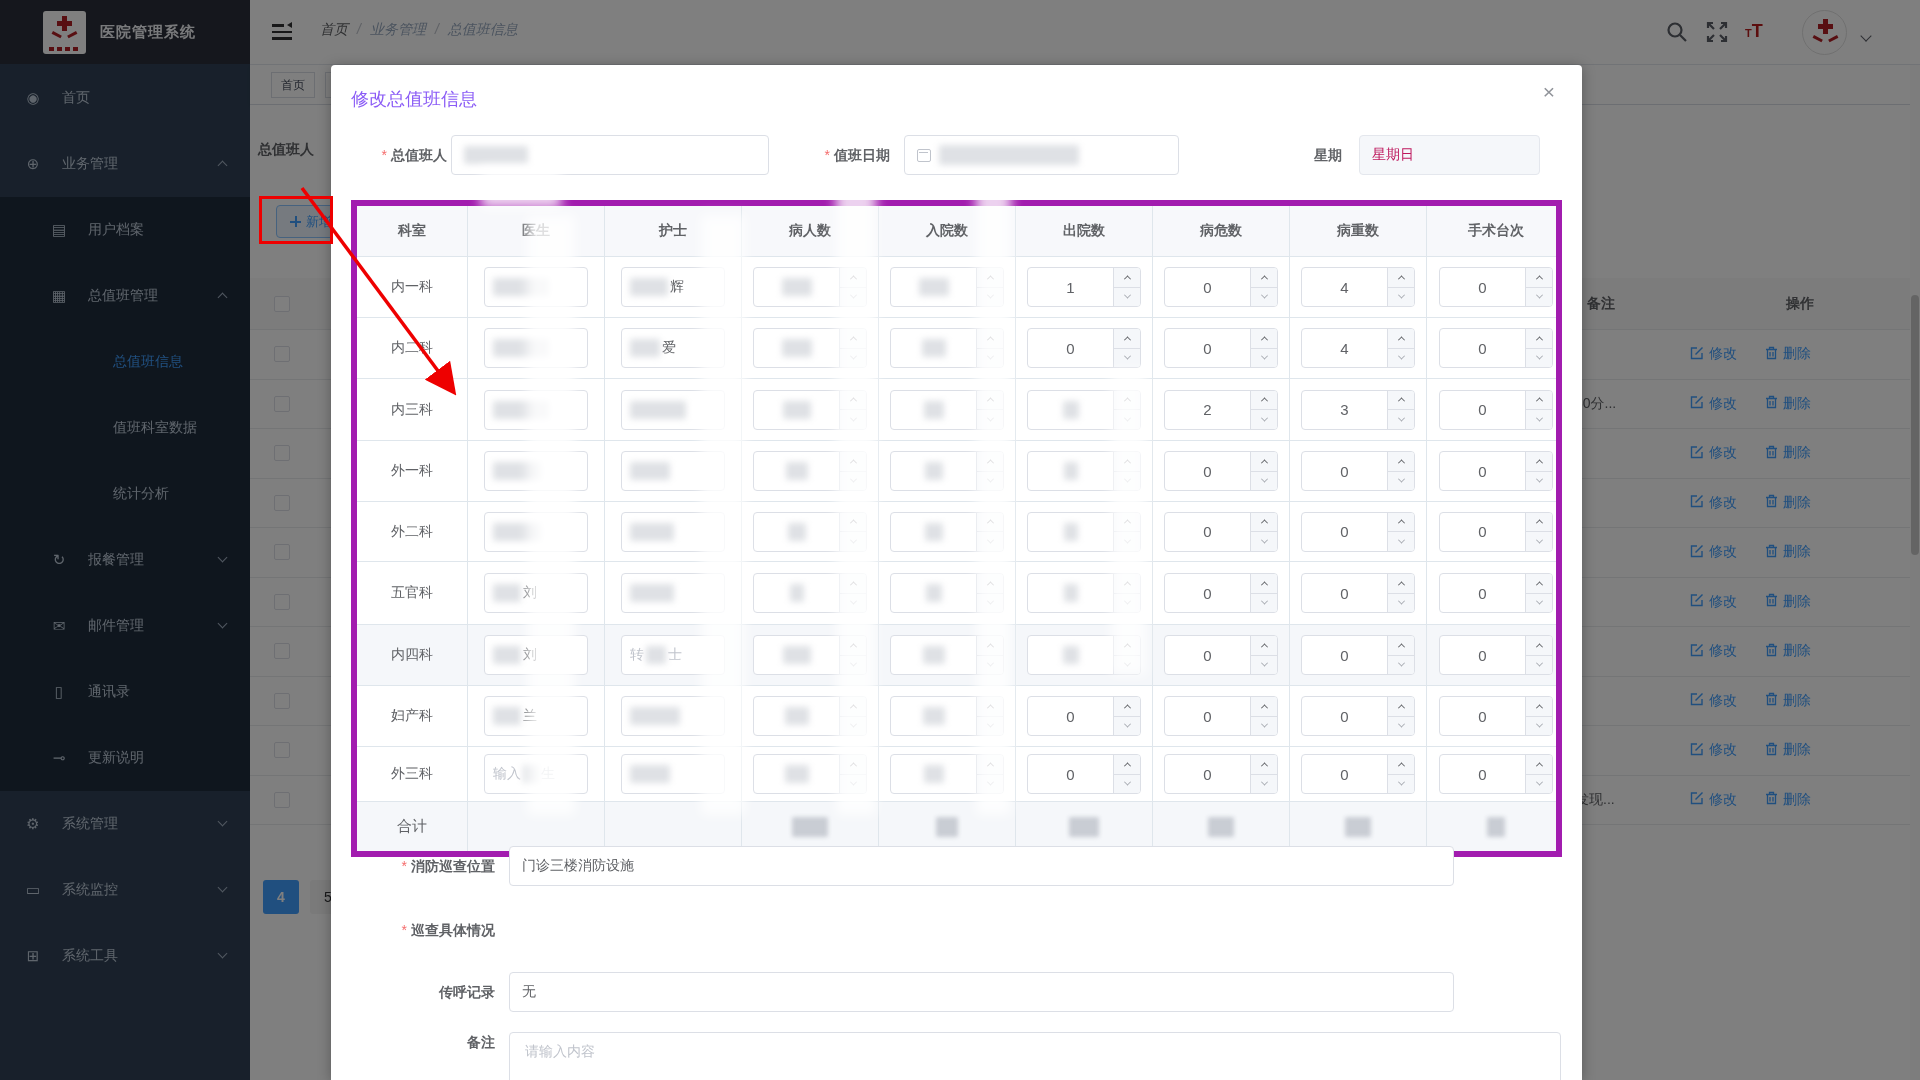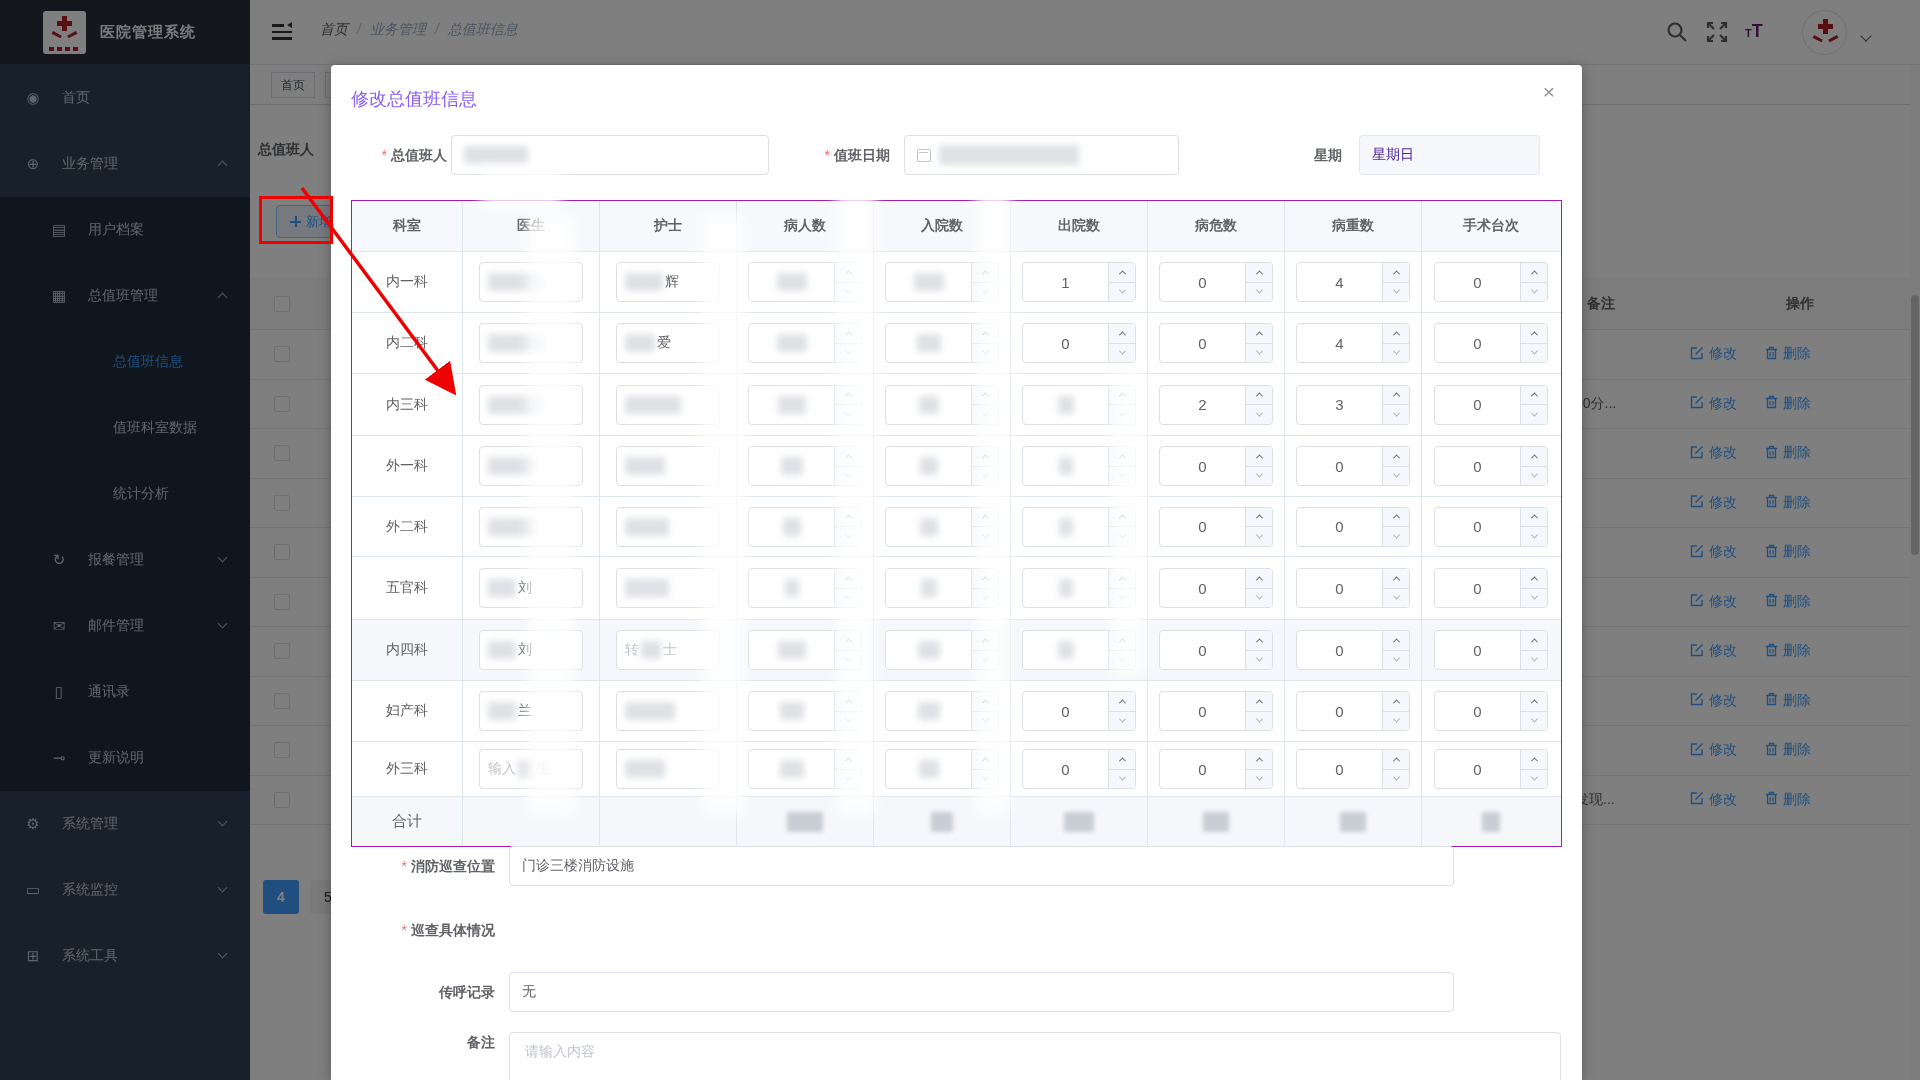"TT" div.nav-ico { color: #701a75 -> #b91c1c }
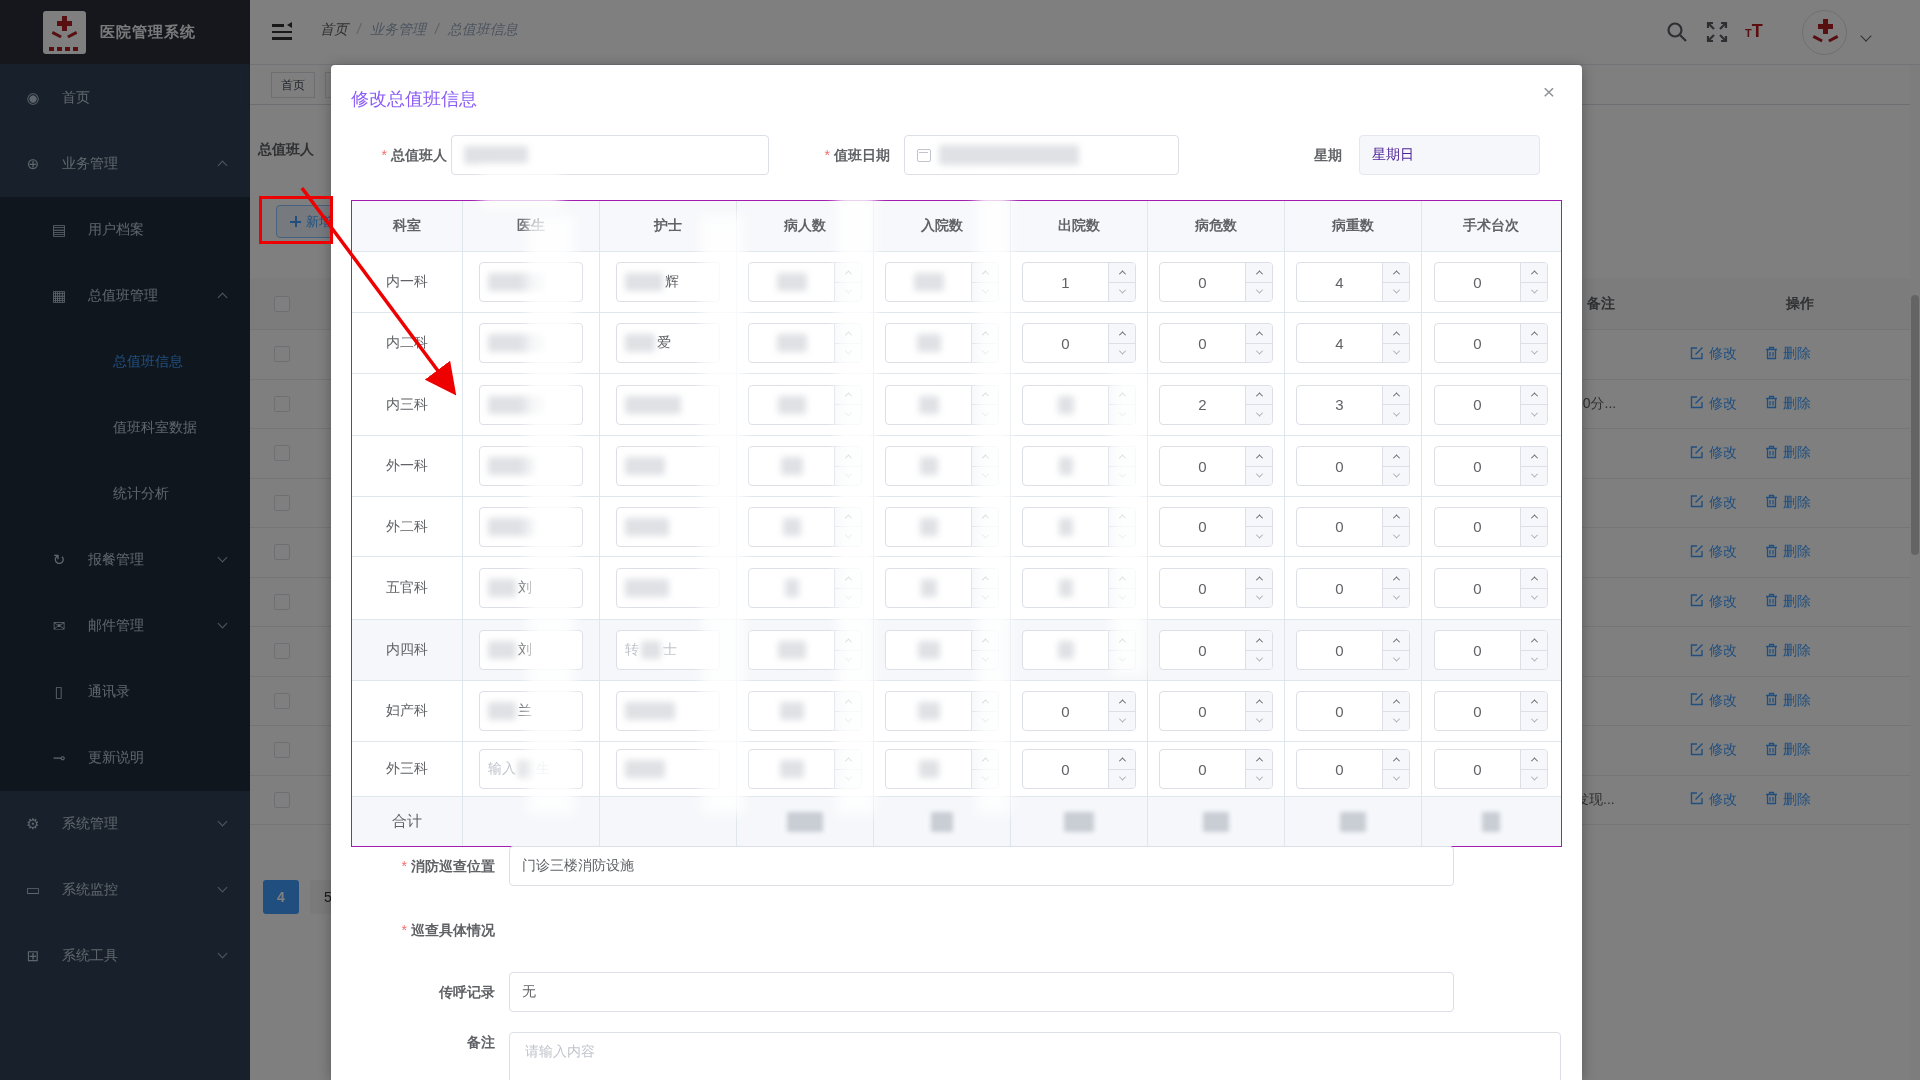"星期日" .inp.disabled { color: #4c1d95 -> #be185d }
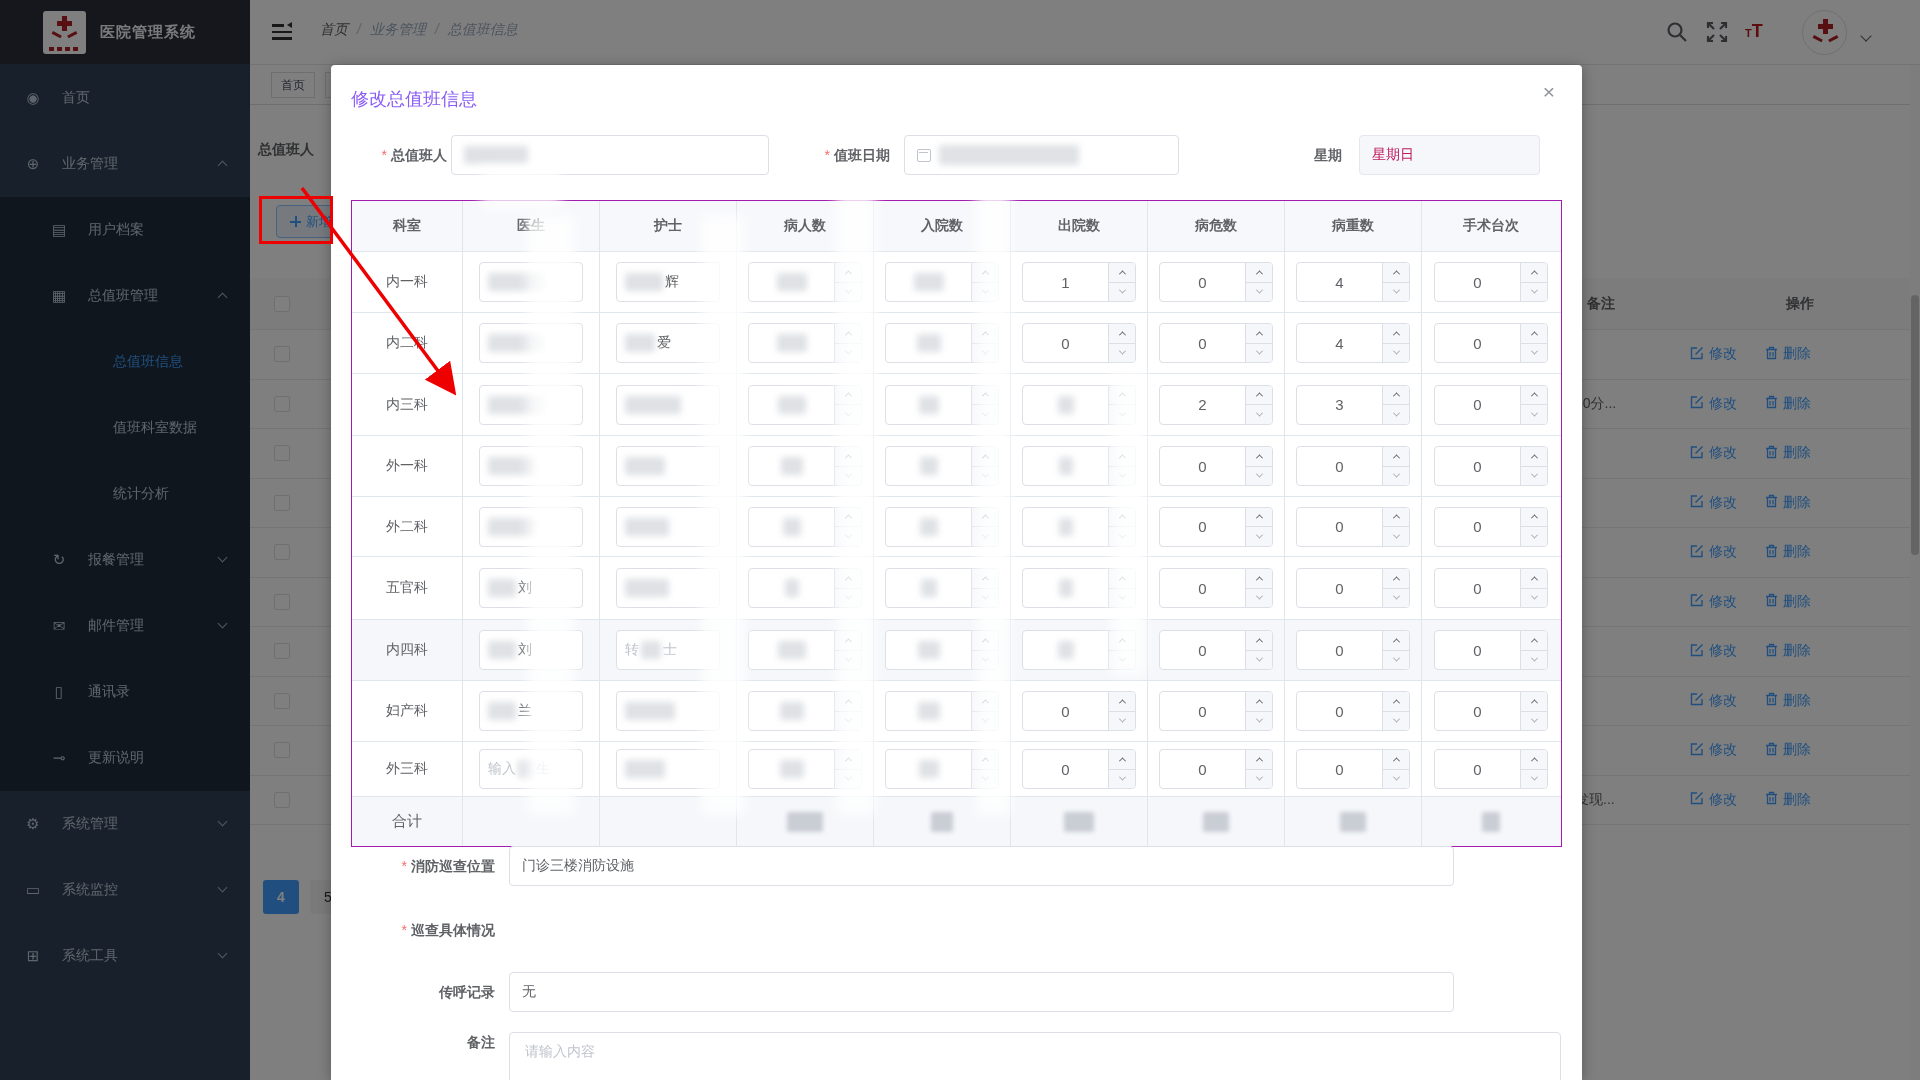"科室" #mtable { border: 1px solid #a21caf -> 6px solid #a21caf }
